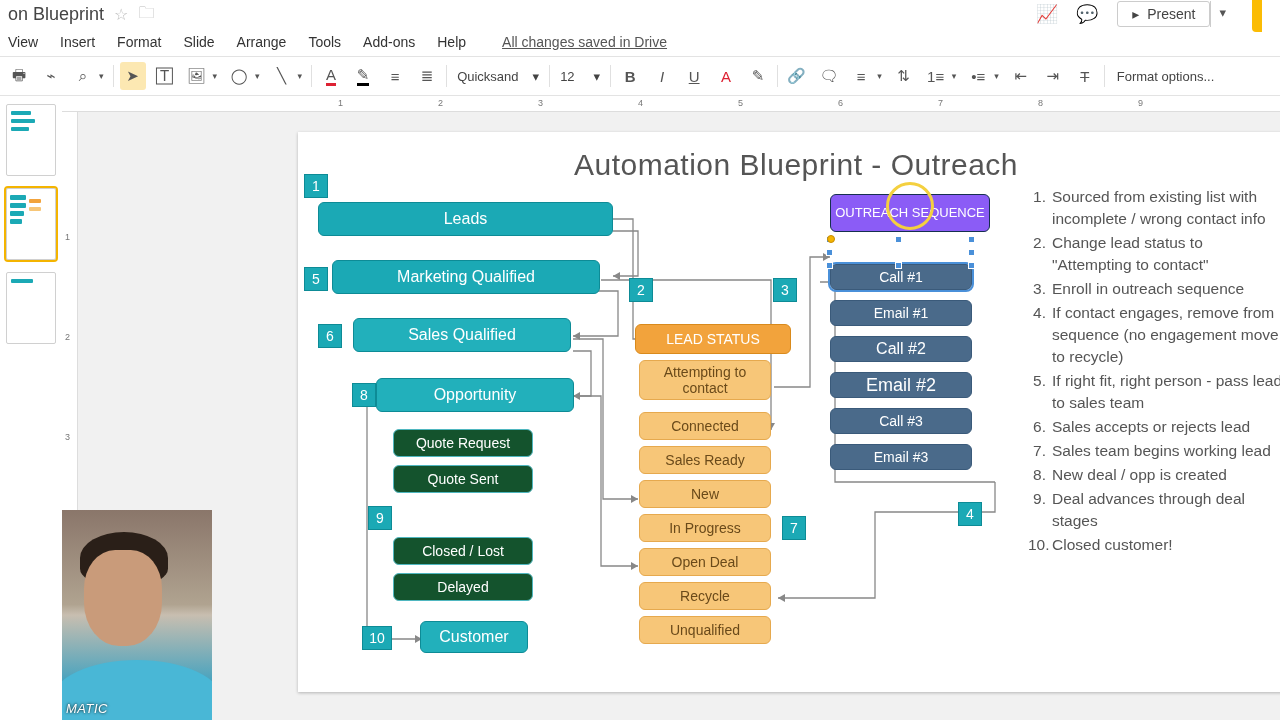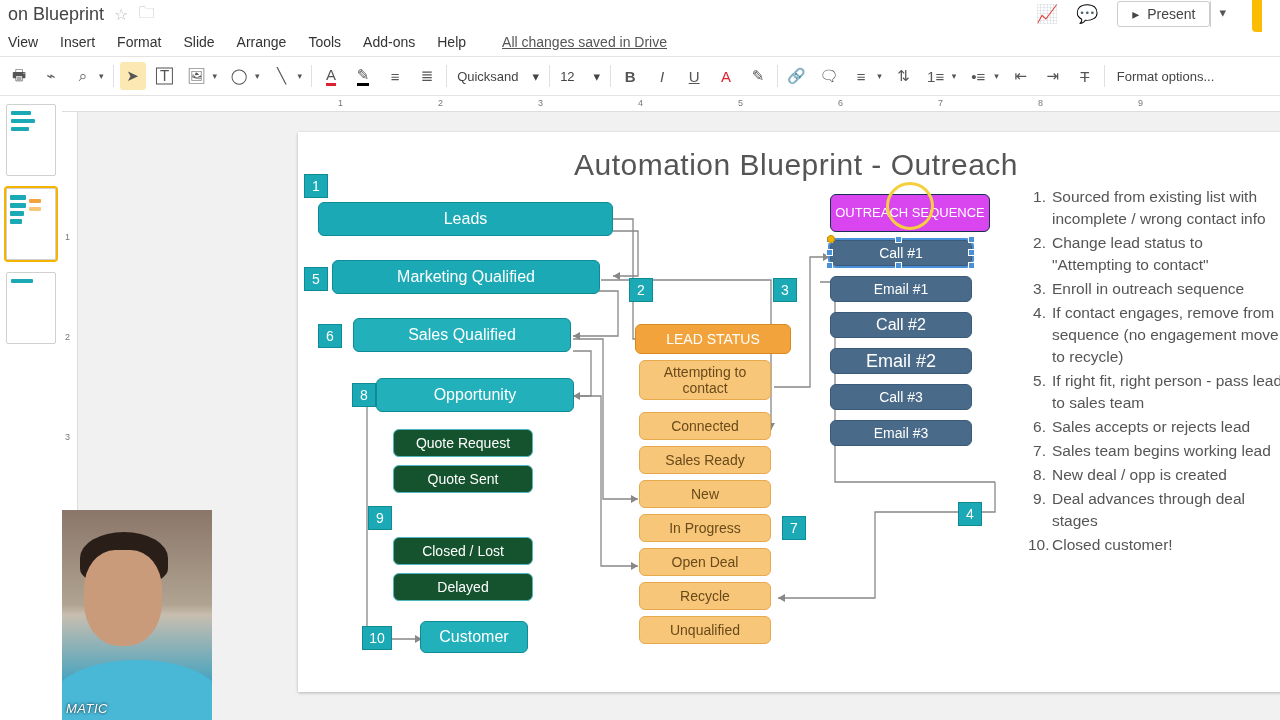"OUTREACH SEQUENCE" .navy { background: #d946ef -> #8b5cf6 }
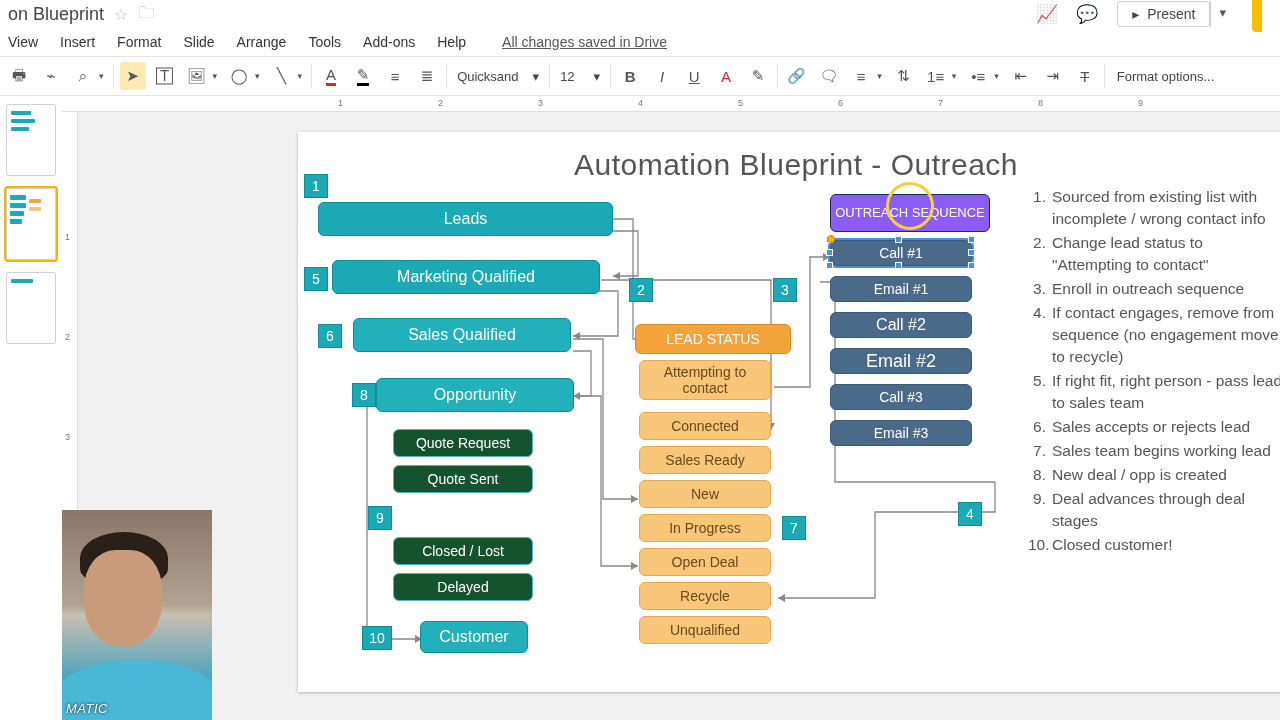"Call #1" .slate { margin-top: none -> 24px }
